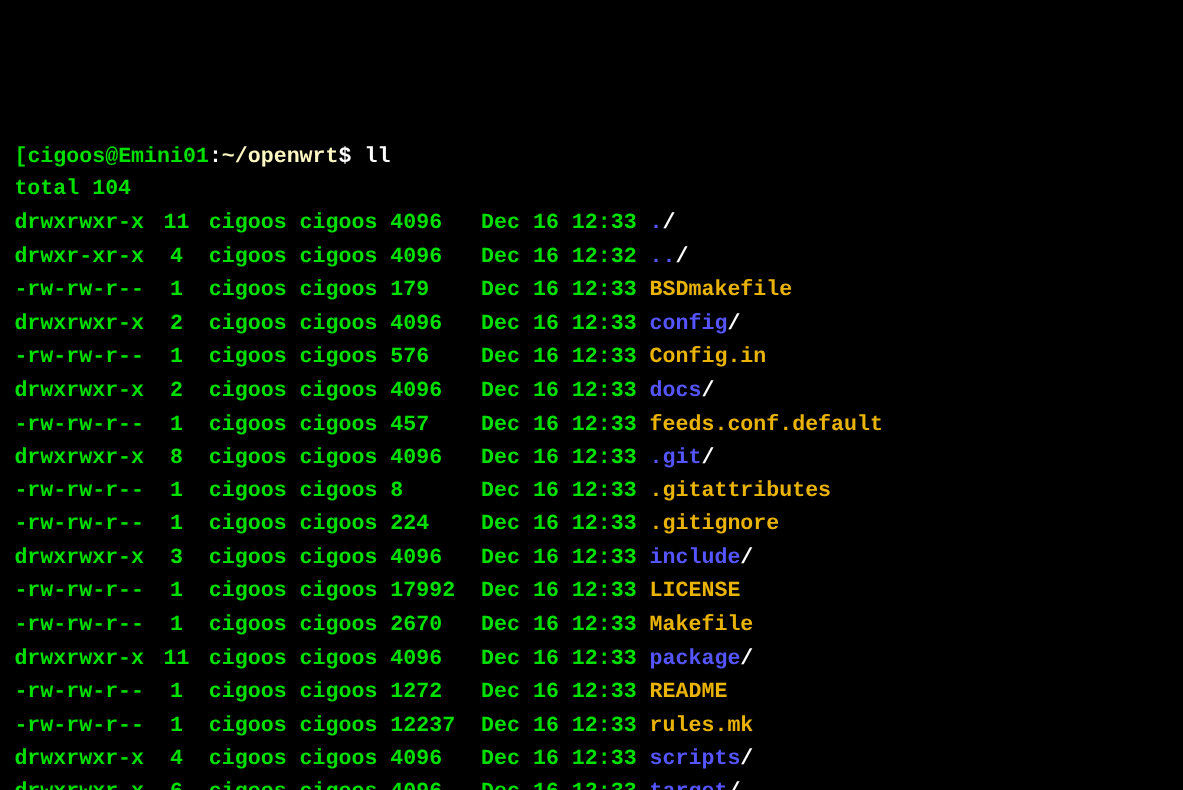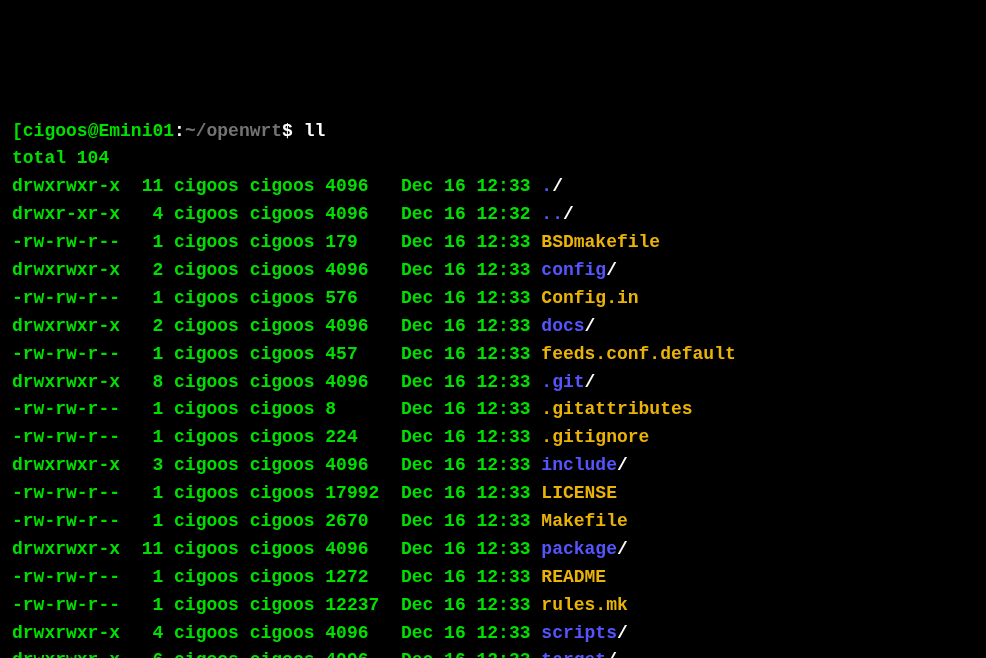"~/openwrt" .prompt-path { color: #737373 -> #fef9c3 }
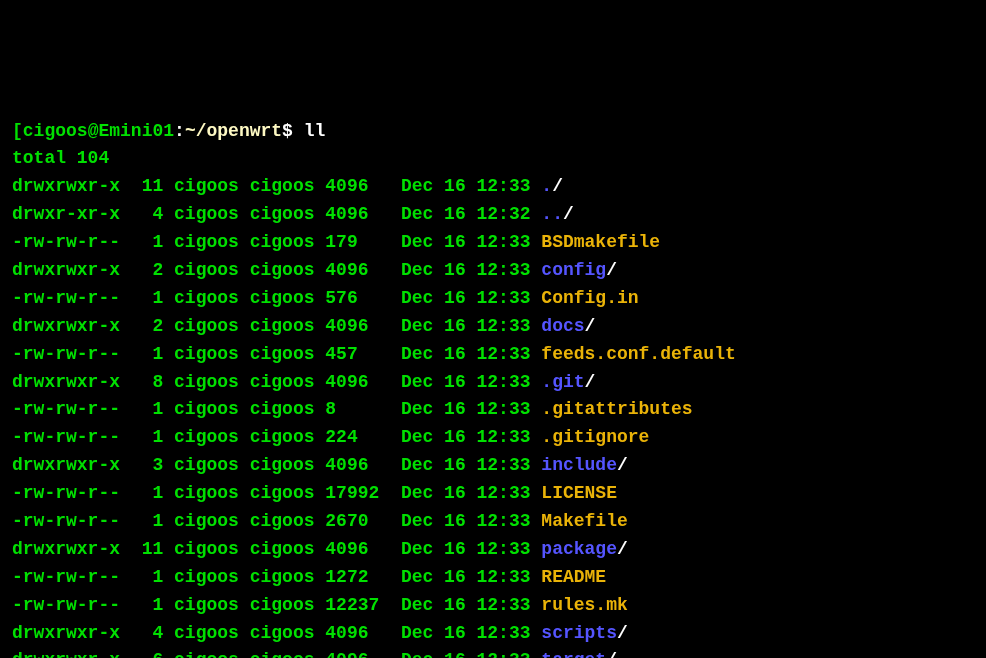"11" .col-links { text-align: right -> center }
